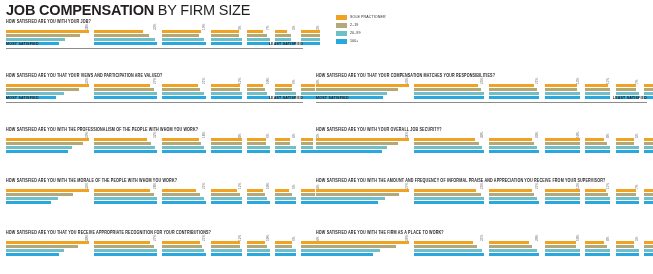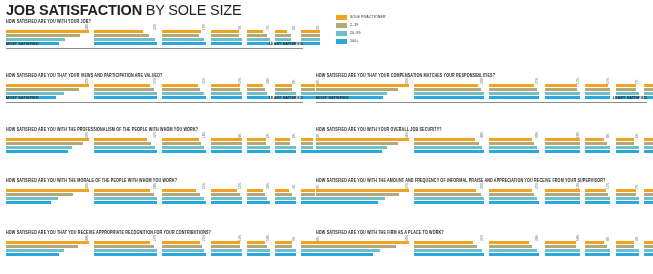"JOB SATISFACTION" span.t-bold { text: SATISFACTION -> COMPENSATION }
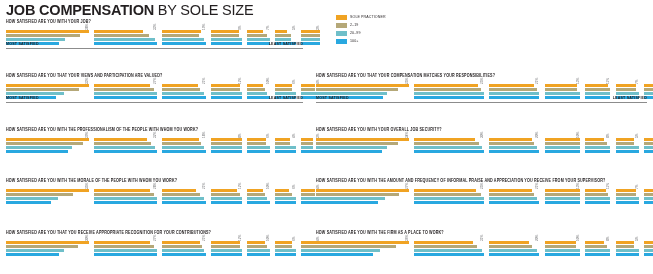"BY SOLE SIZE" span.t-light { text: SOLE -> FIRM }
